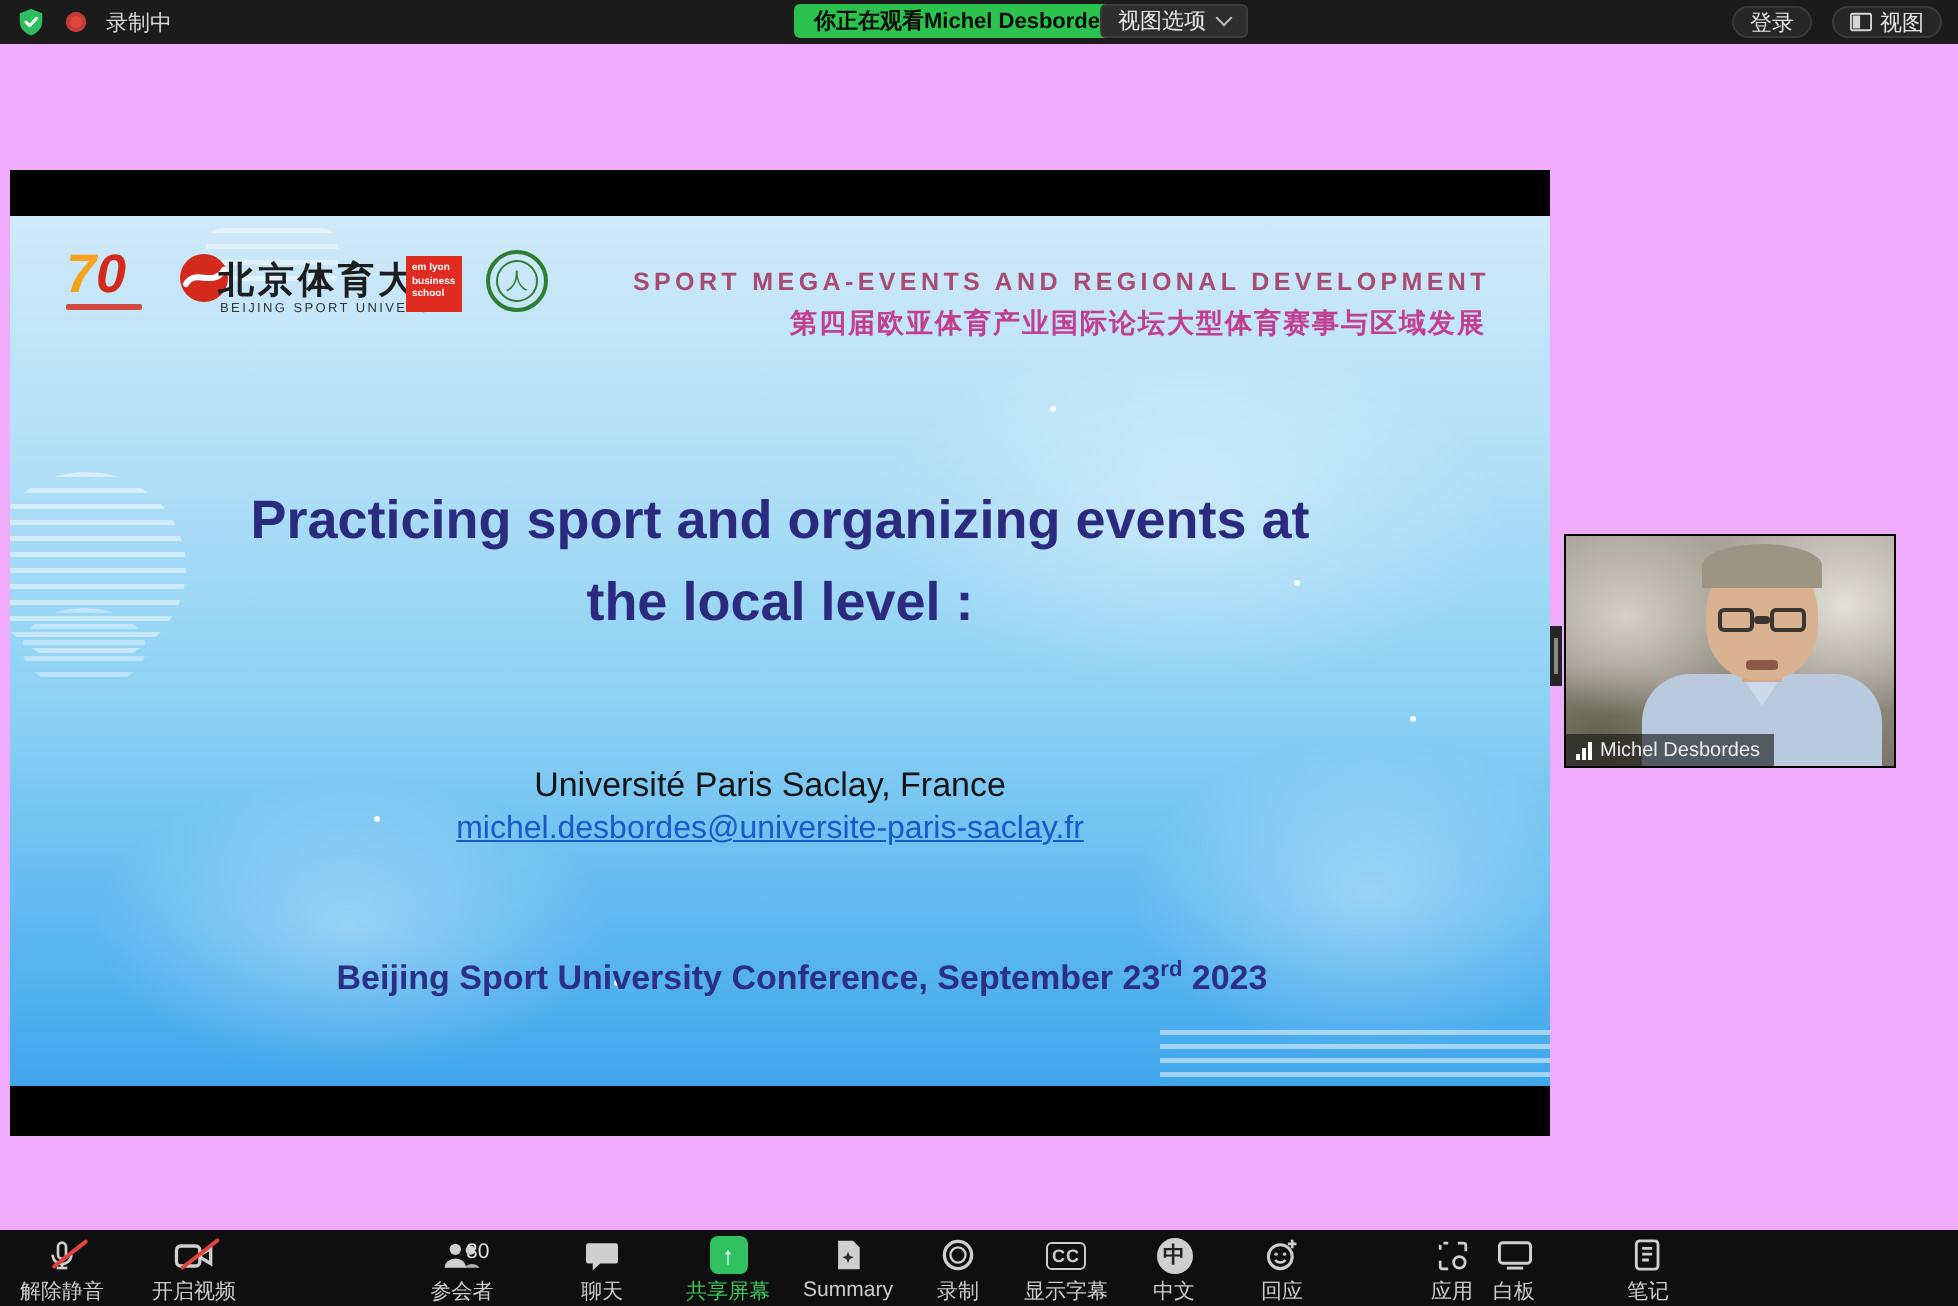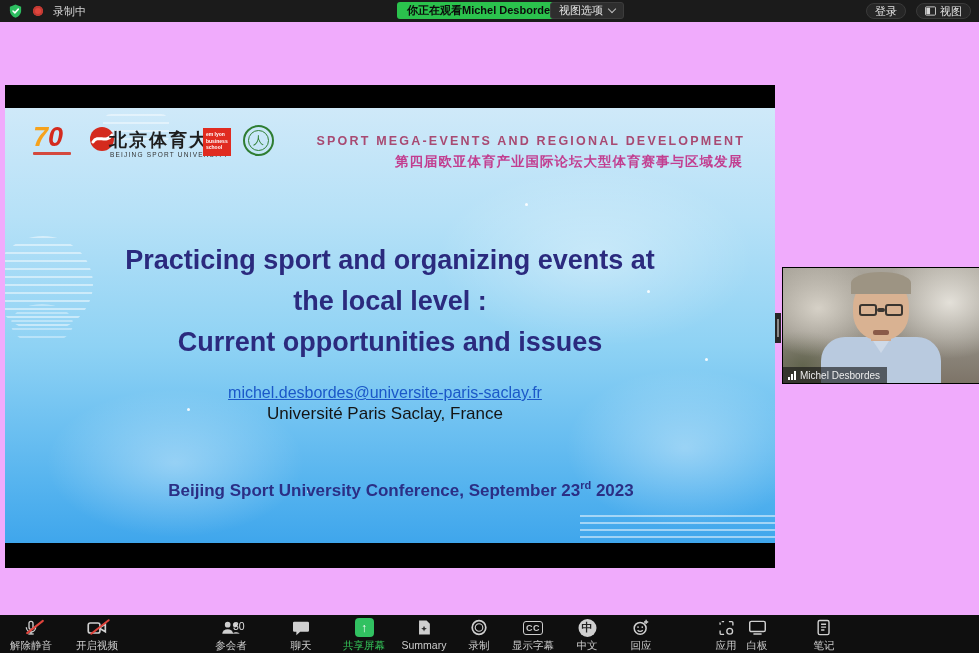"Current opportunities and issues" div { html: <div>Current opportunities and issues</div> -> none }
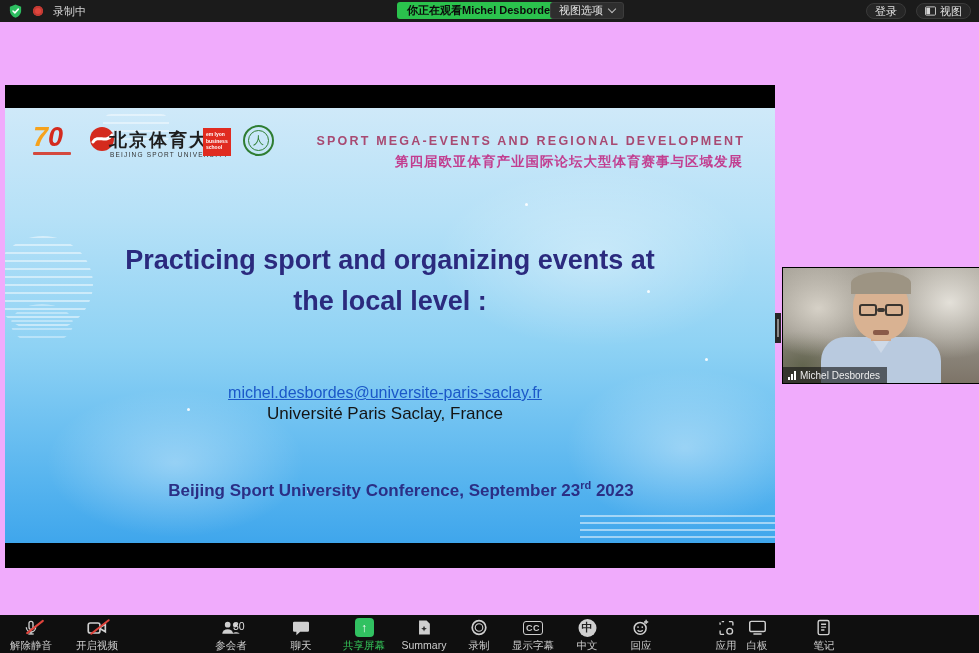"Michel Desbordes" .video-tile { width: 196px -> 164px }
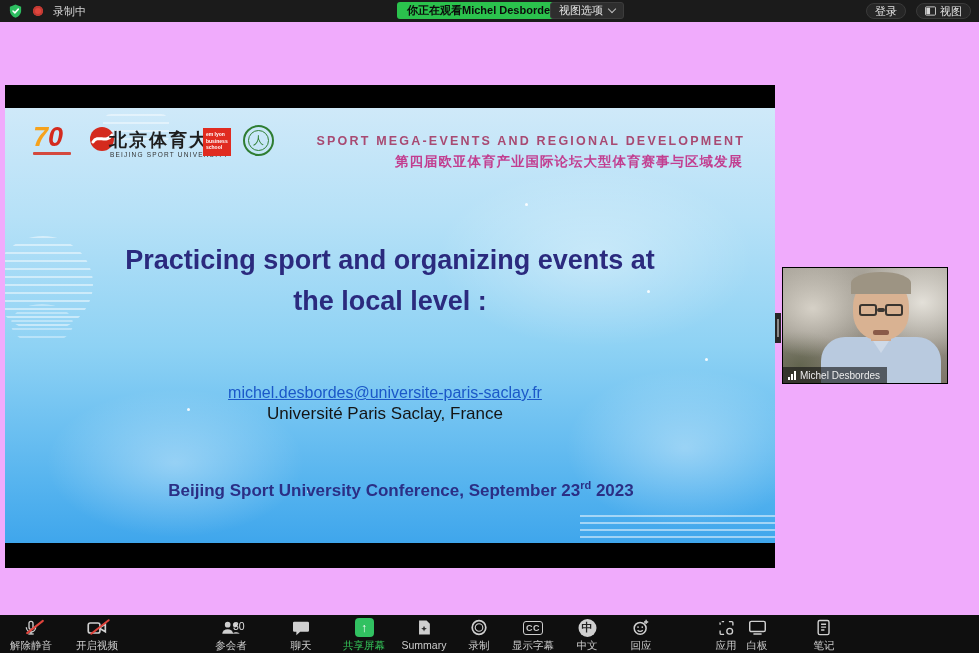"michel.desbordes@universite-paris-saclay" div { order: before "Université Paris Saclay, France" -> after "Université Paris Saclay, France" }
